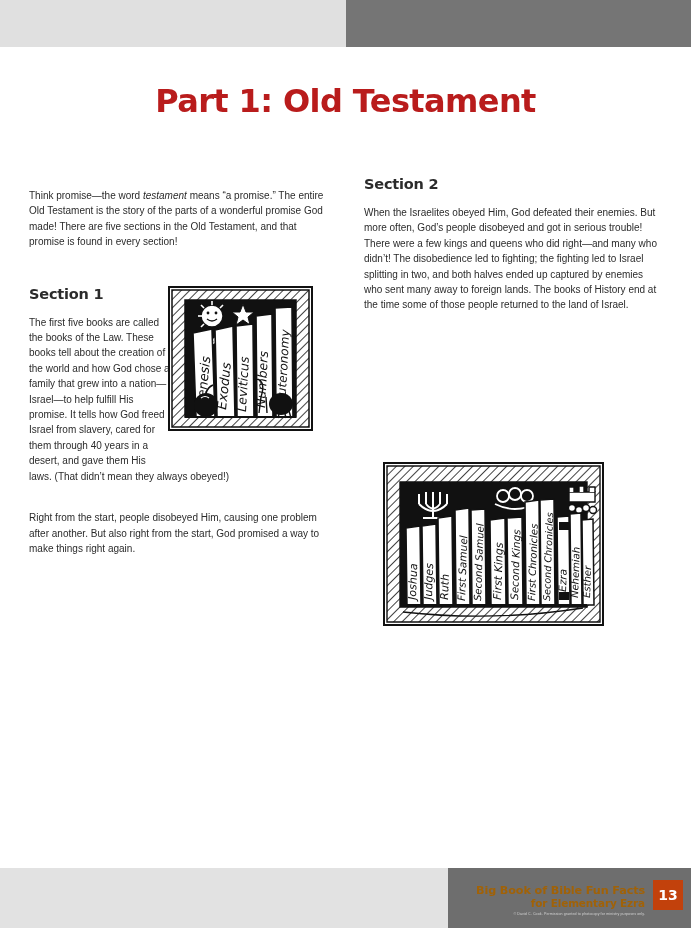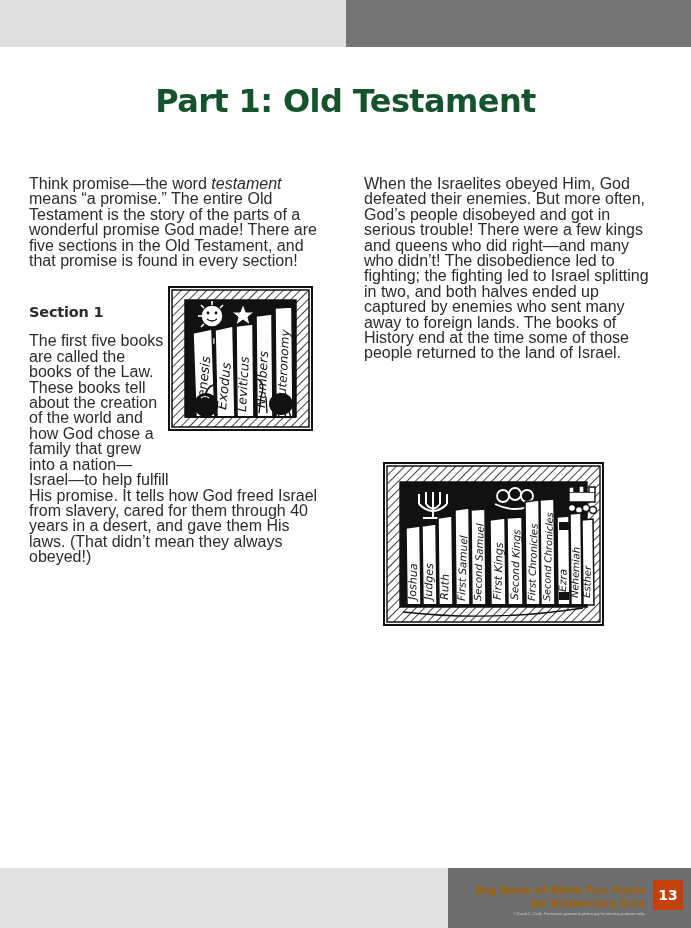"Part 1: Old Testament" .page-title { color: #14532d -> #b91c1c }
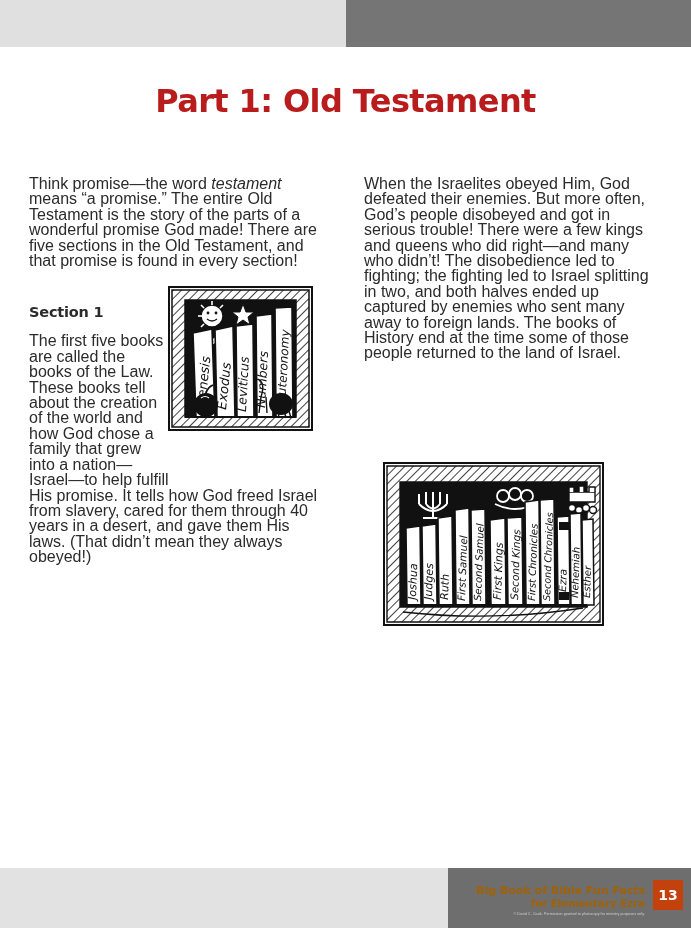"Section 2" h2.section-head { html: none -> <h2>Section 2</h2> }
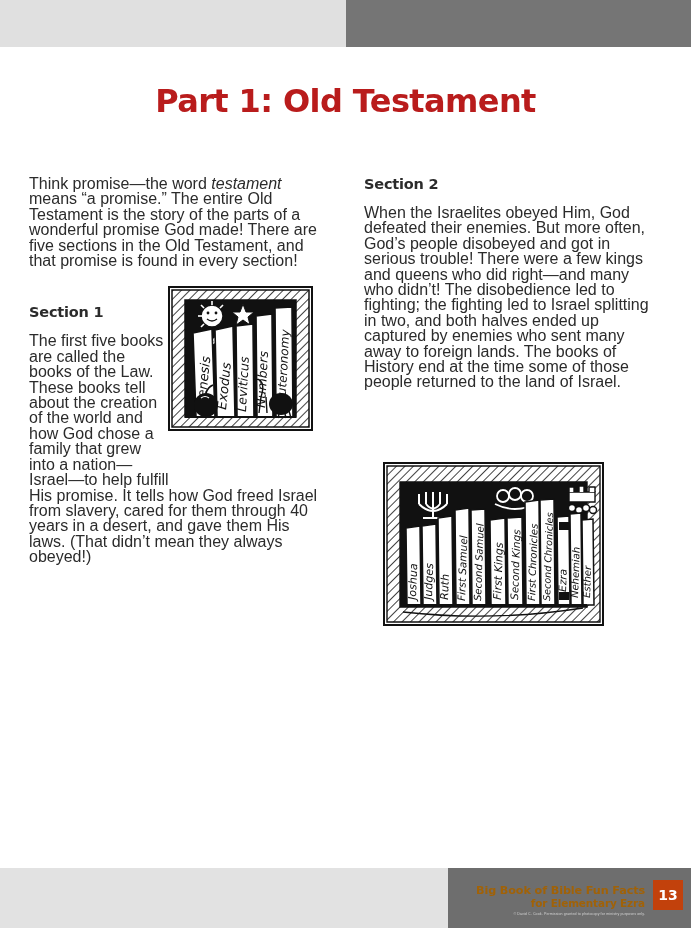"Think promise—the word testament means" .body-text { font-size: 16px -> 10px; margin: 0 0 14px 0 -> 12px 0 14px 0 }
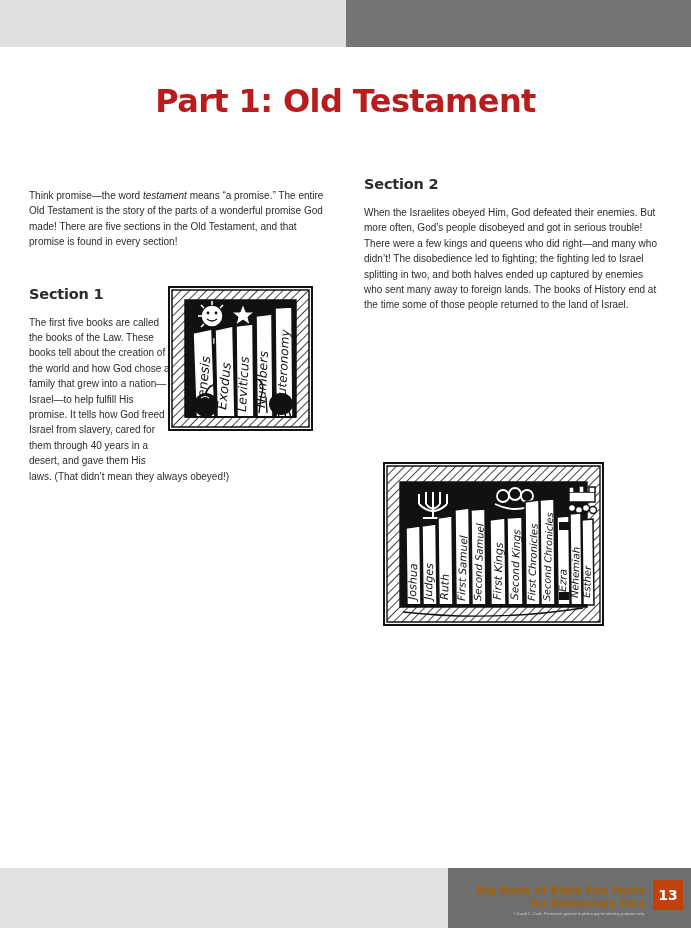"Right from the start, people" p.body-text { html: none -> <p>Right from the start, people disobeyed Him, causing one problem after another. But also right from the start, God promised a way to make things right again.</p> }
